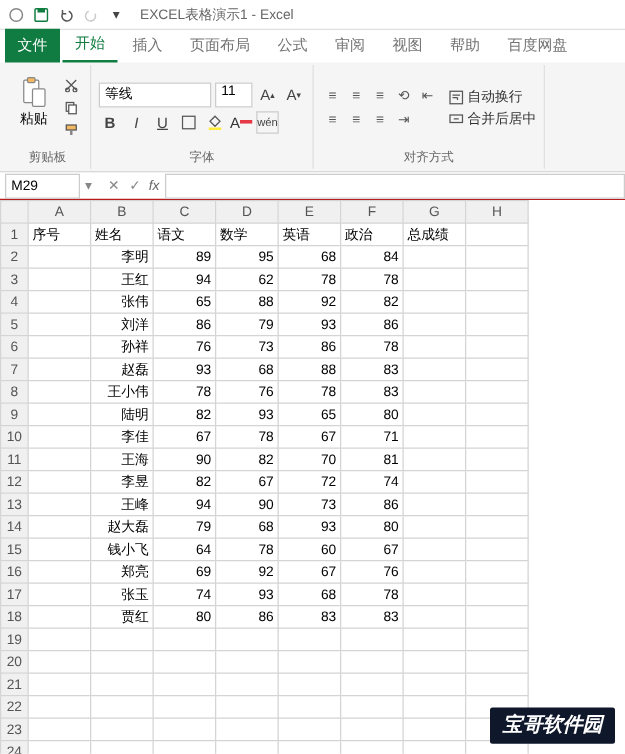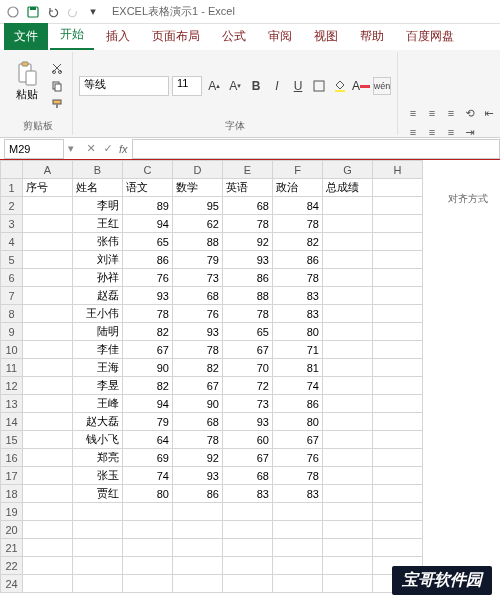"插入" .tab { color: #7f1d1d -> #737373 }
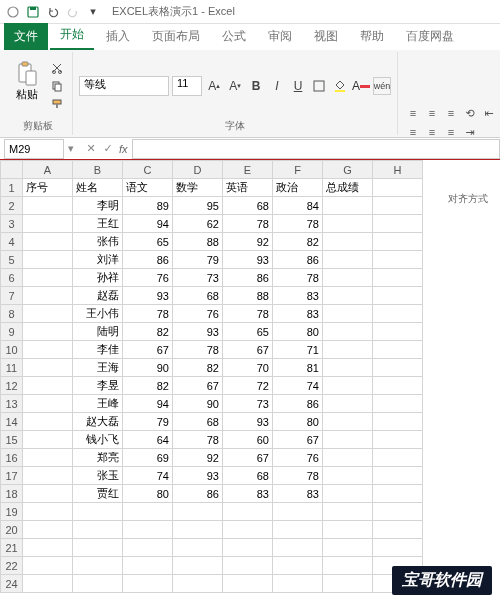"等线" .font-group { flex-direction: none -> column }
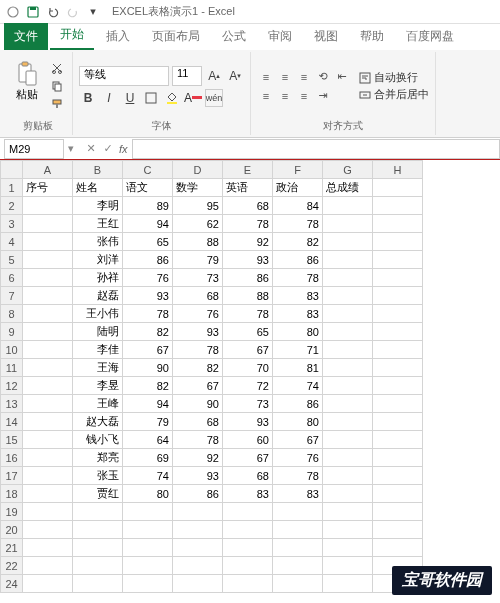"23" tr { html: none -> <tr> <th>23</th> <td></td> <td></td> <td></td> <td></td> <td></td> <td></td> <td></td> <td></td> </tr> }
